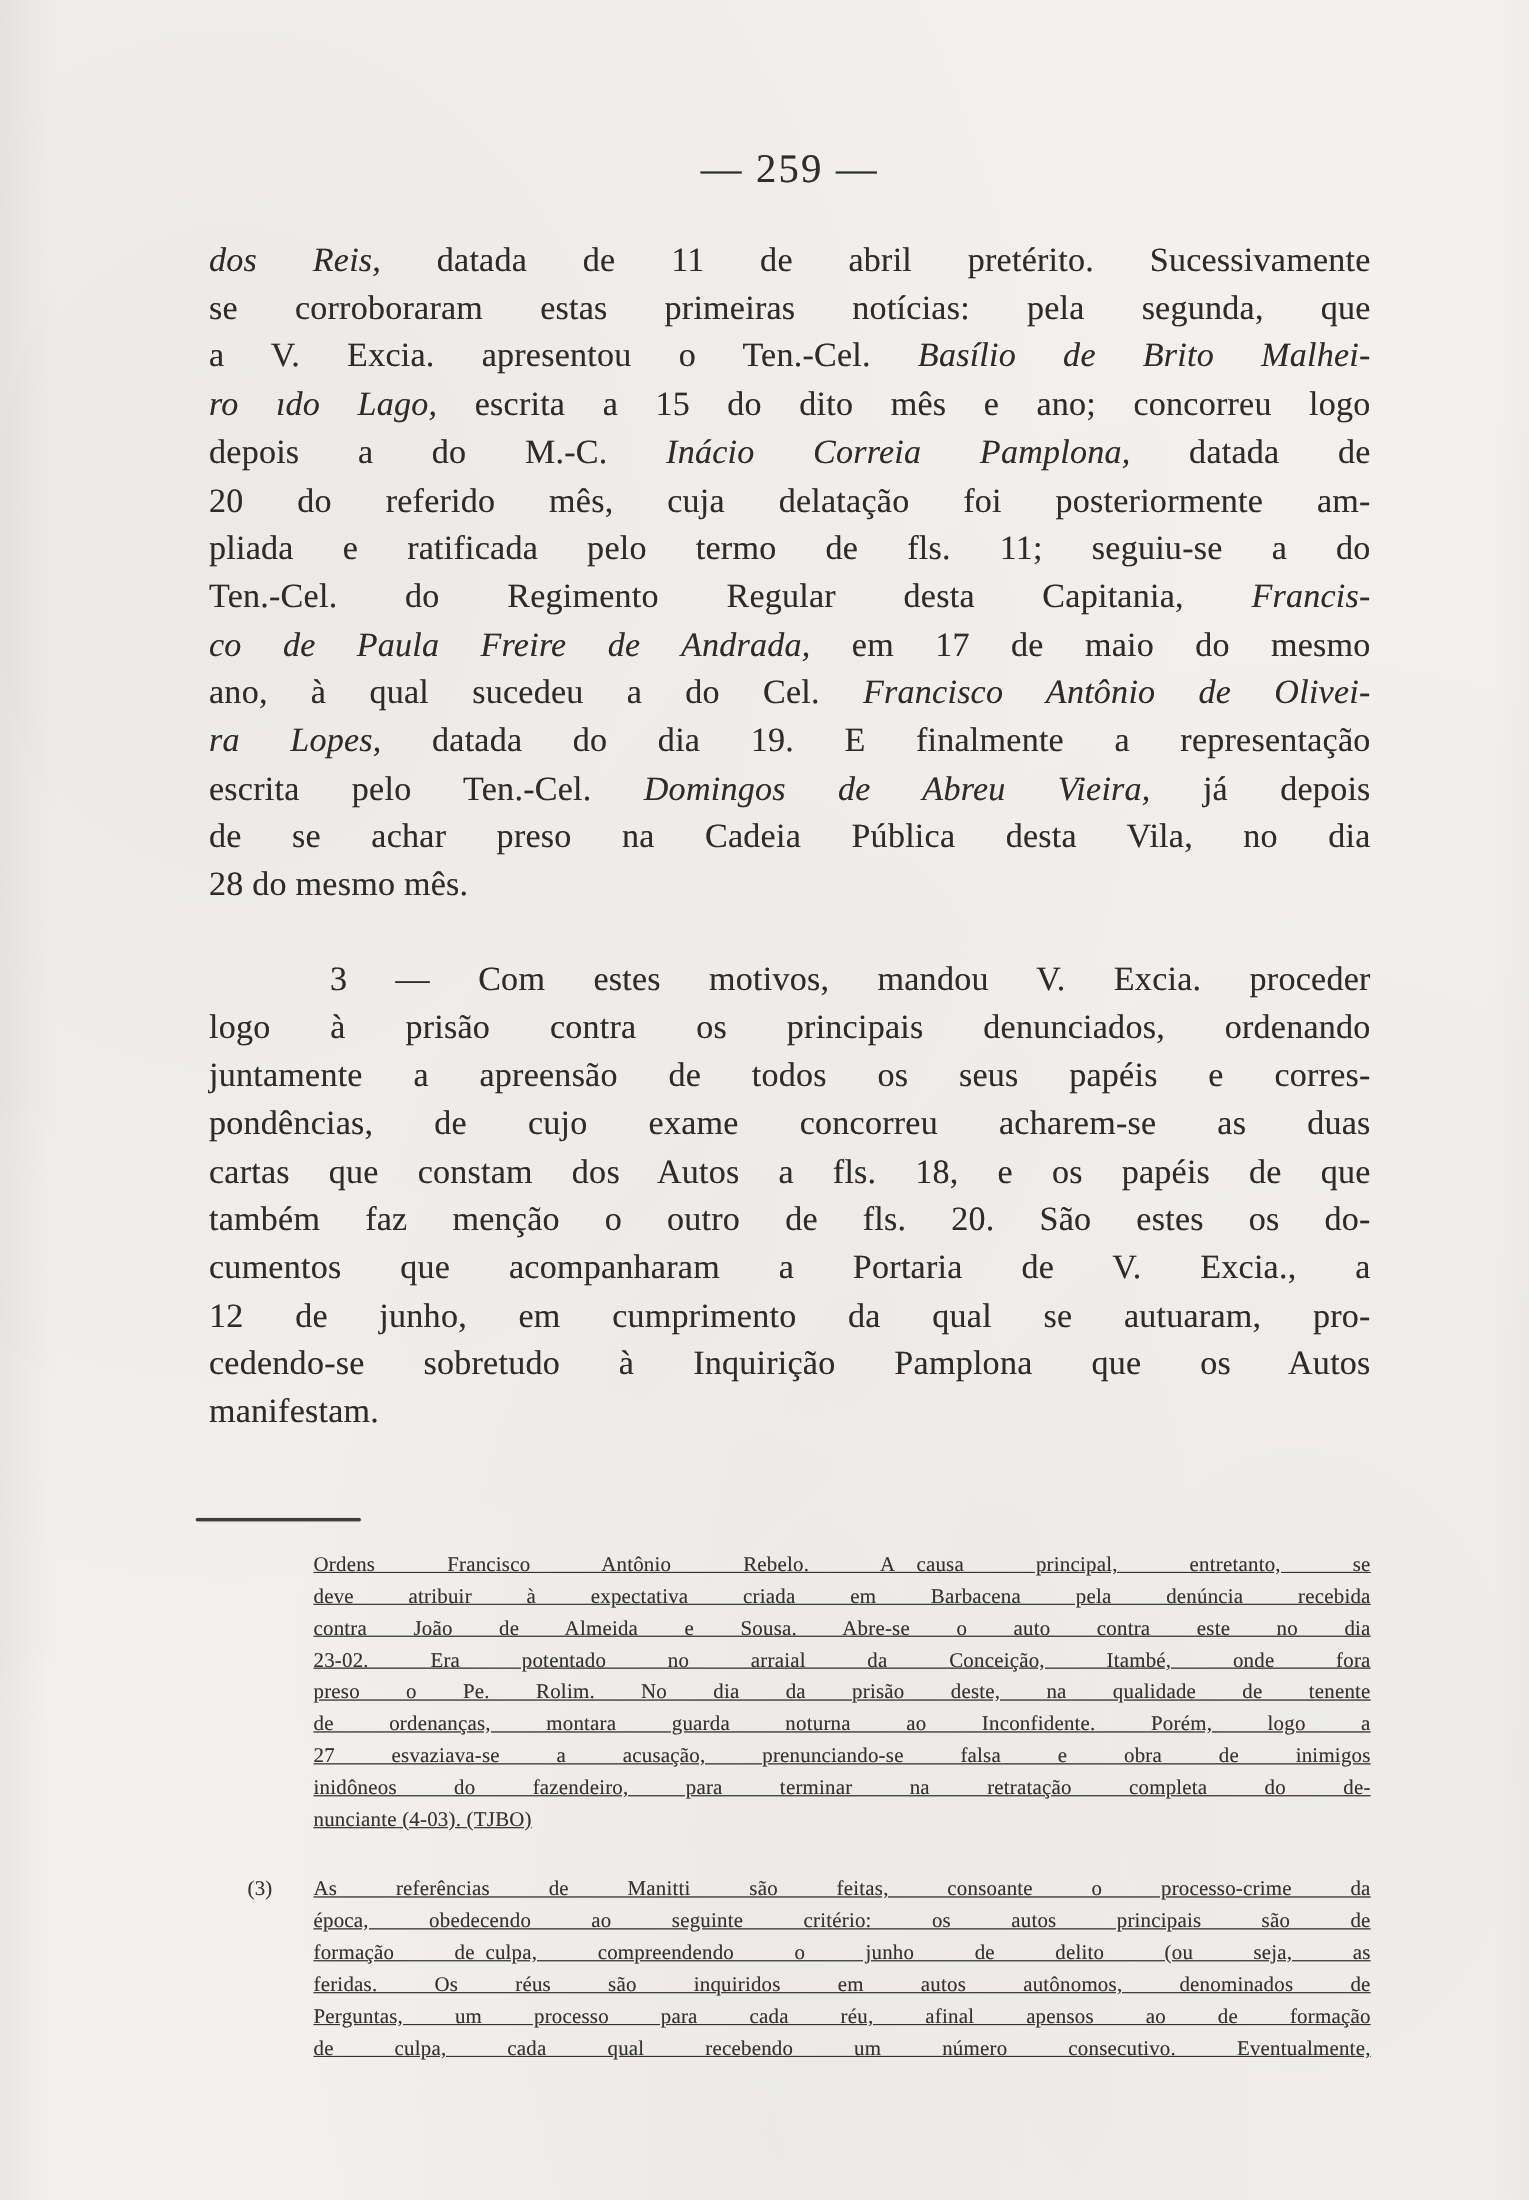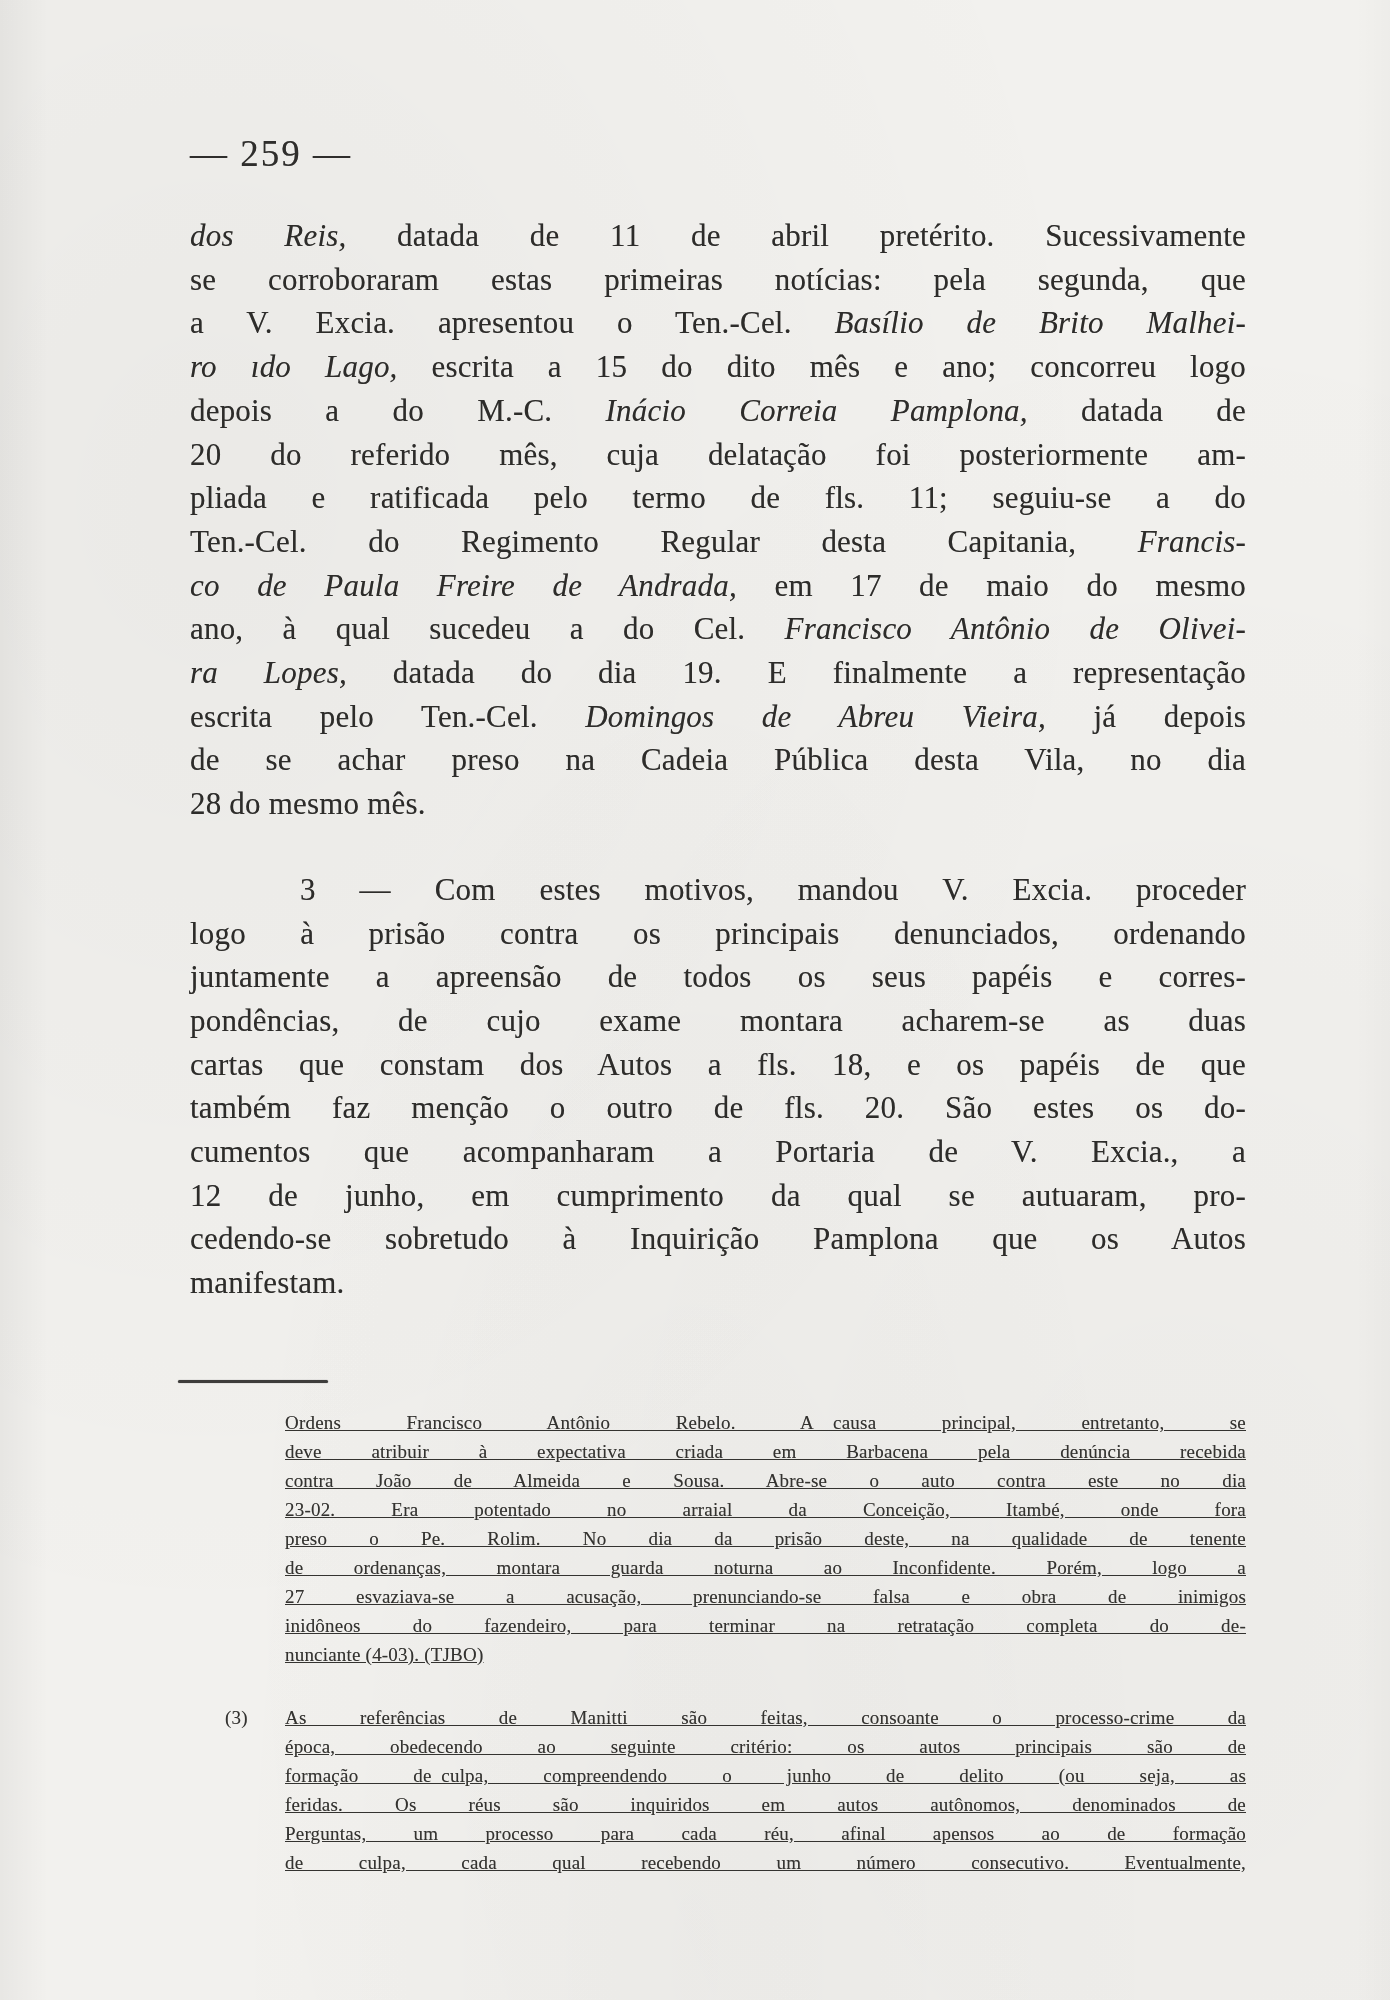"— 259 —" .pagenum { text-align: none -> center }
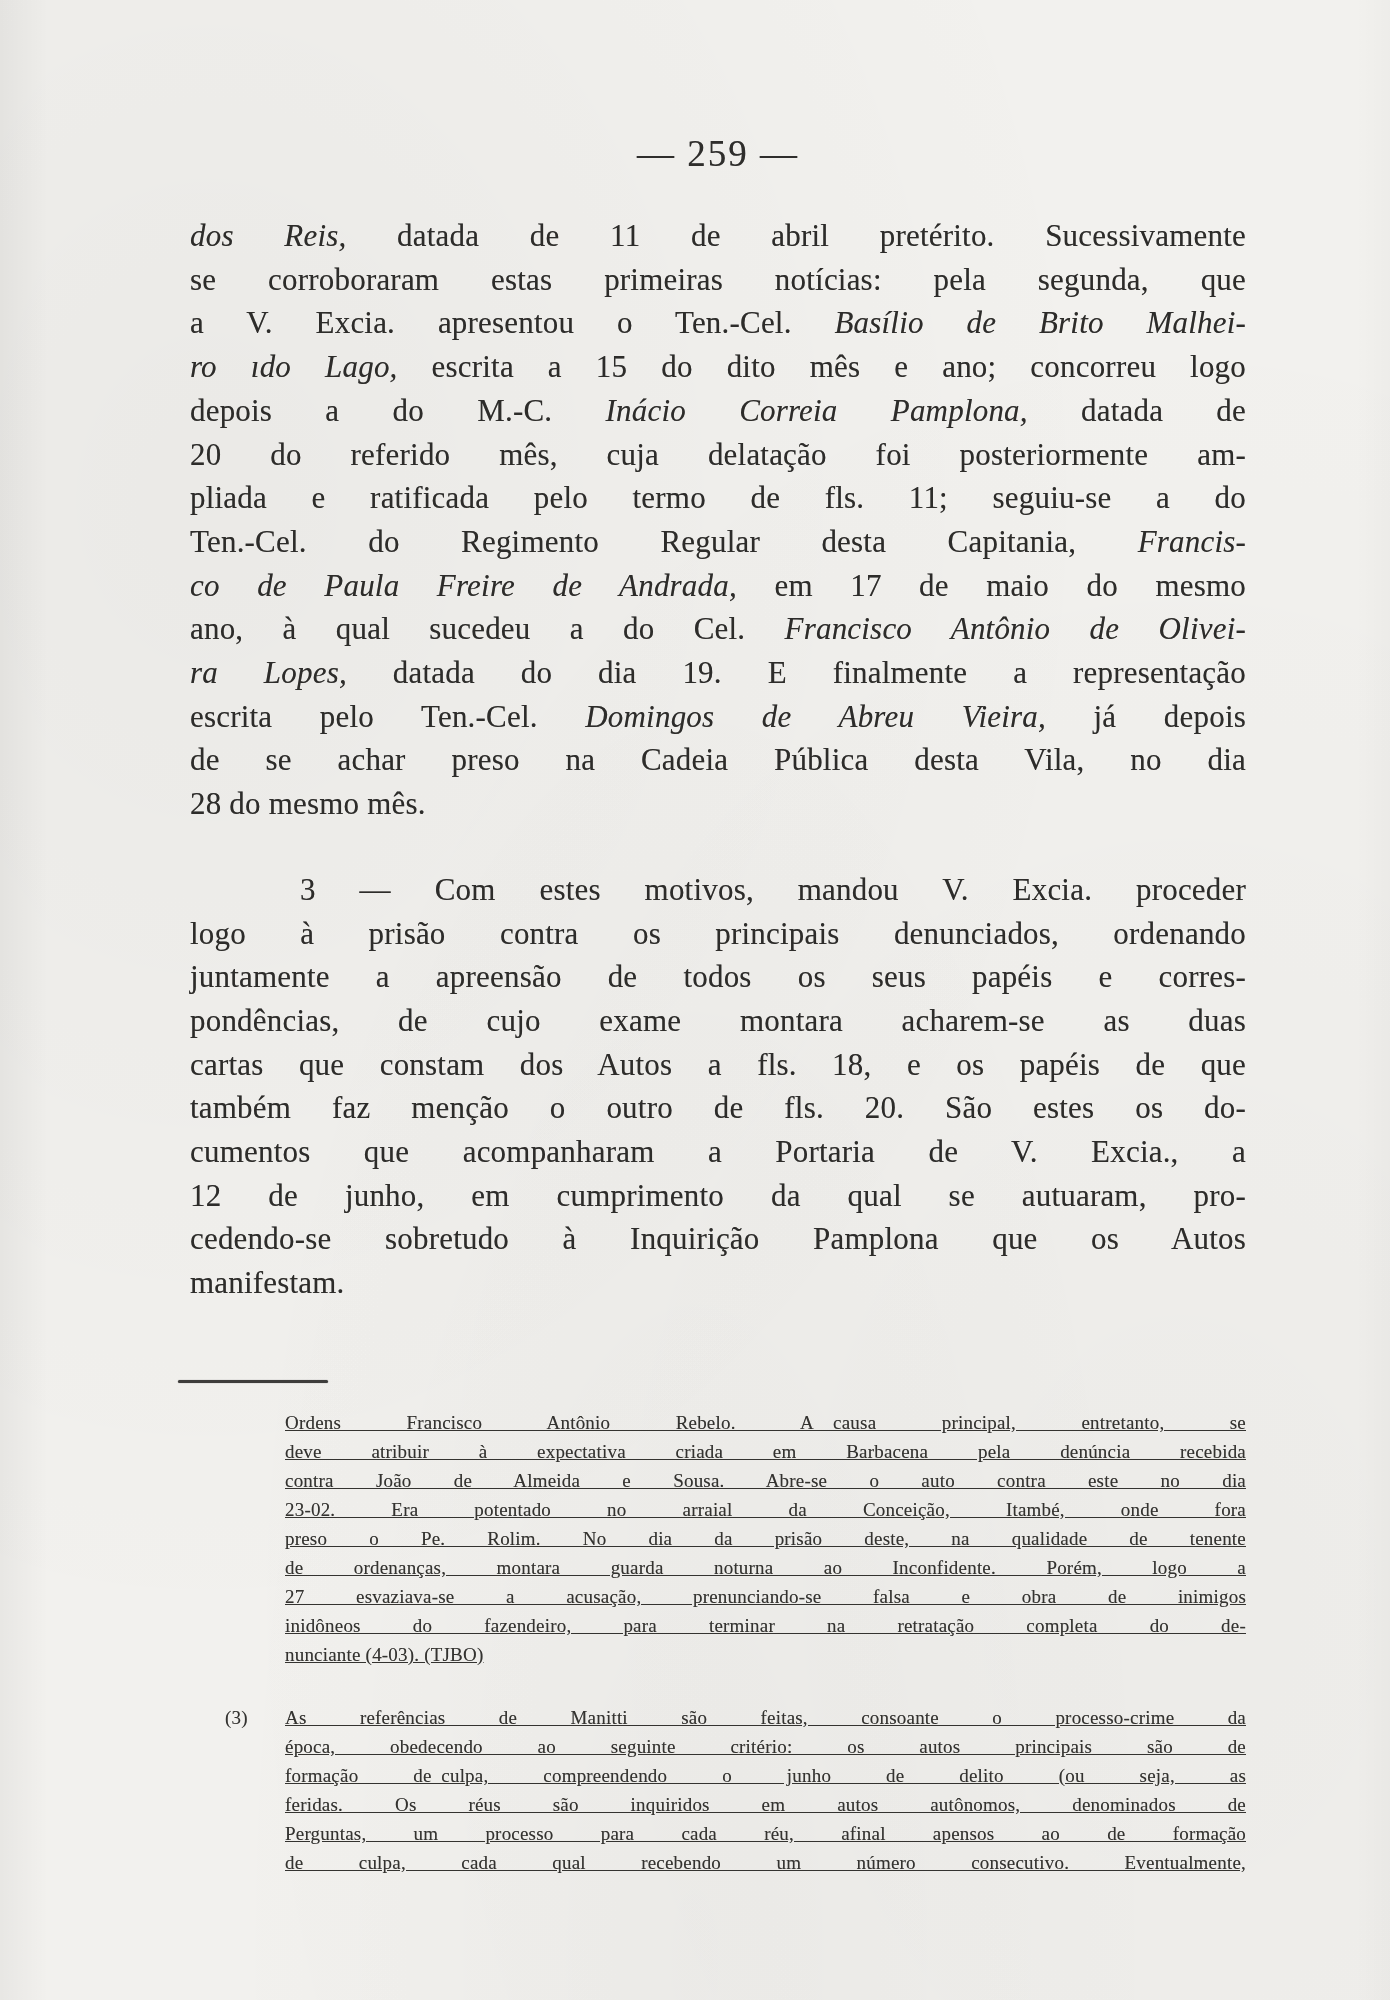"pondências, de cujo exame montara" span { text: montara -> concorreu }
